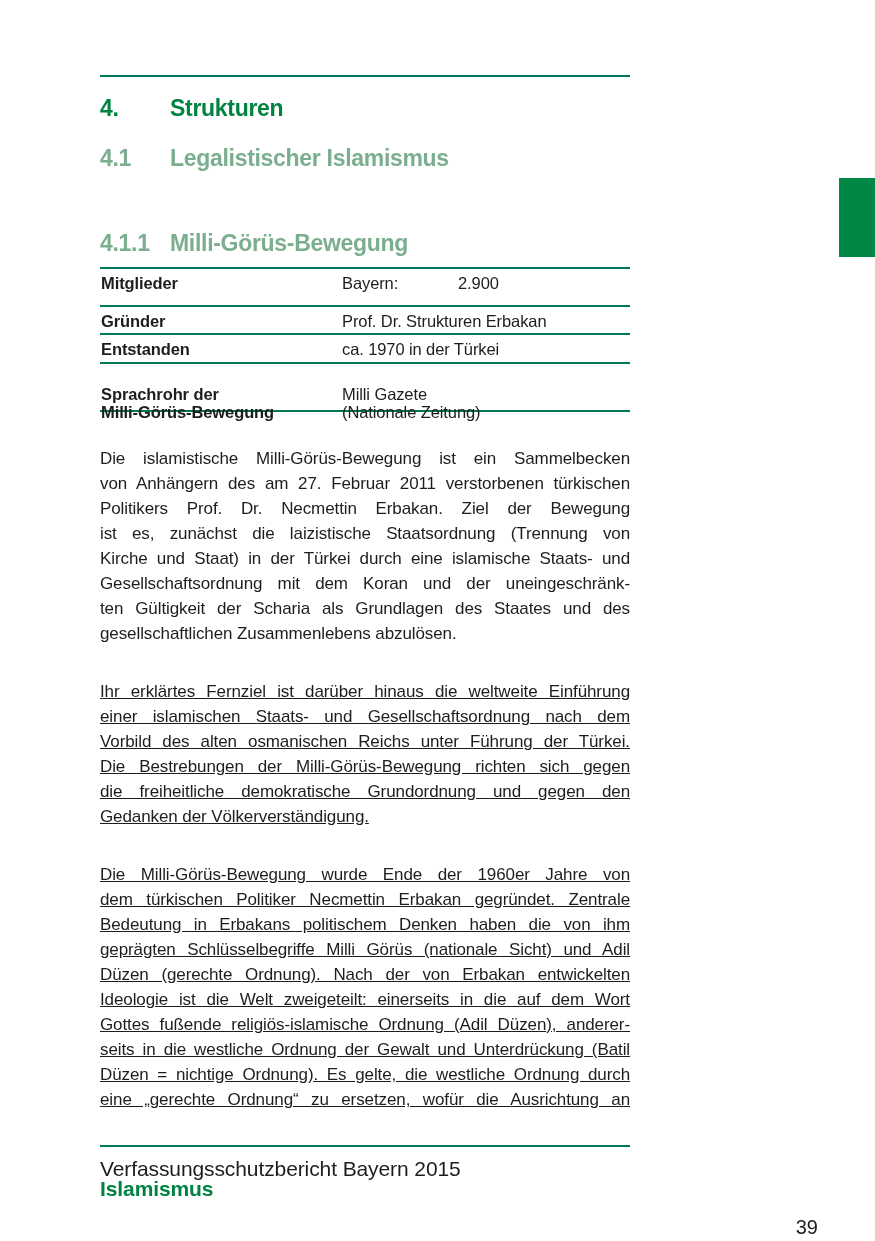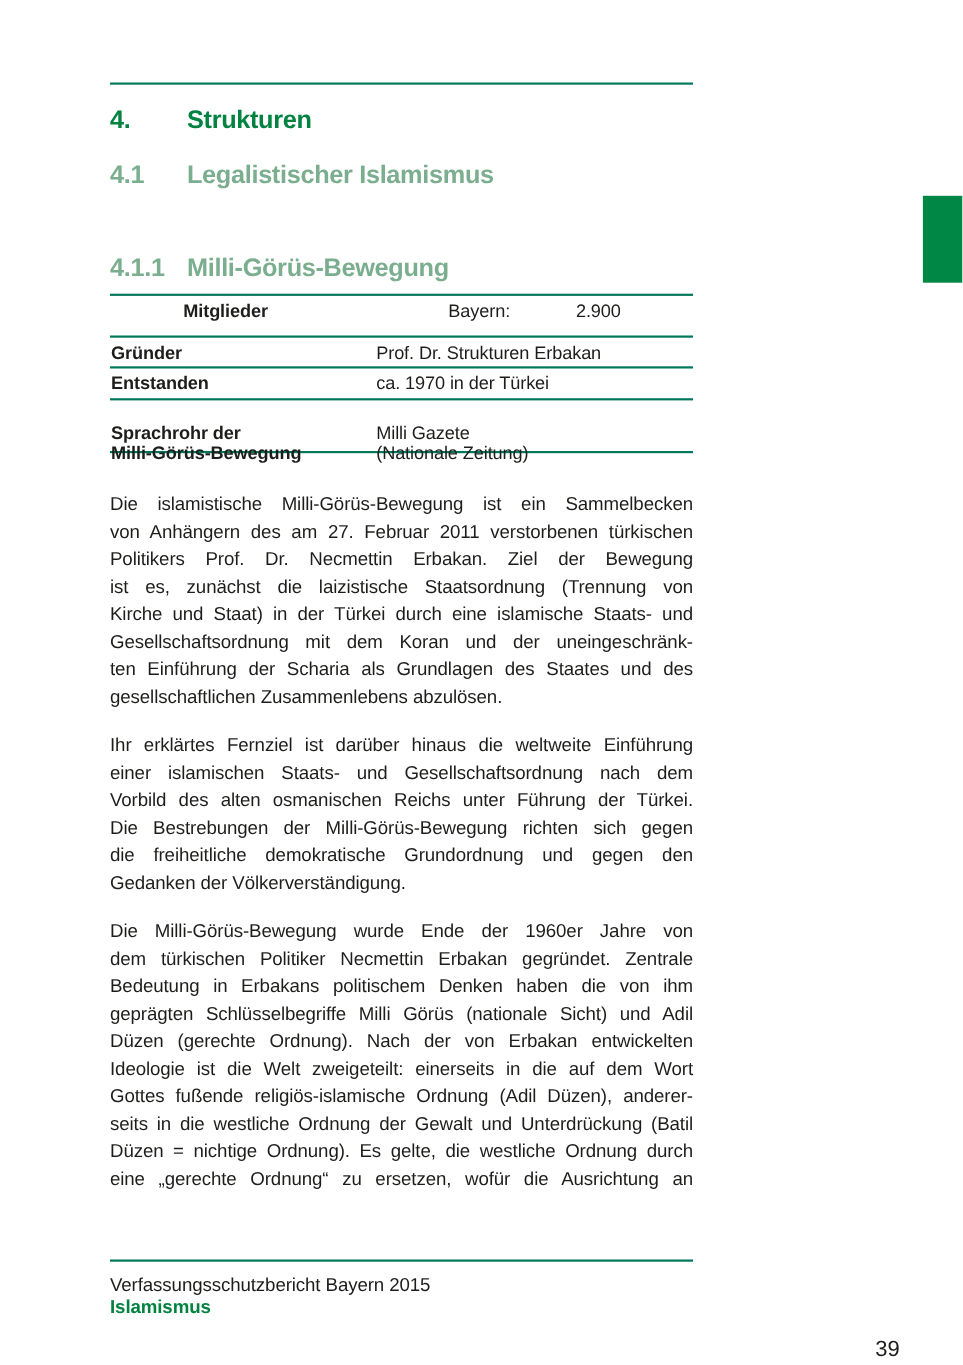"Mitglieder" .r1 { justify-content: center -> none }
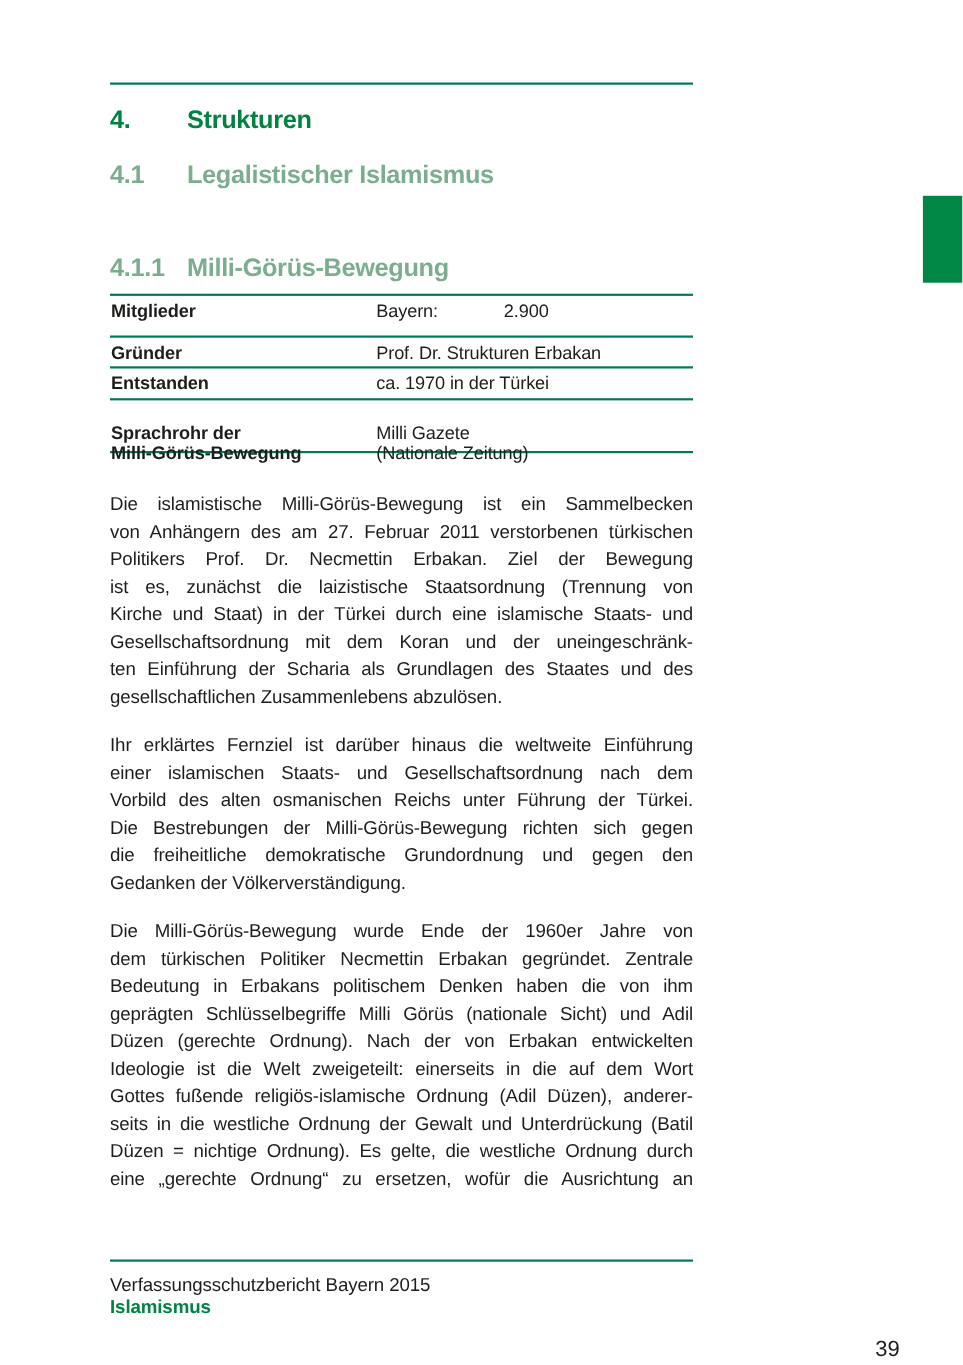"ten Einführung der Scharia als" div.tline { text: Einführung -> Gültigkeit }
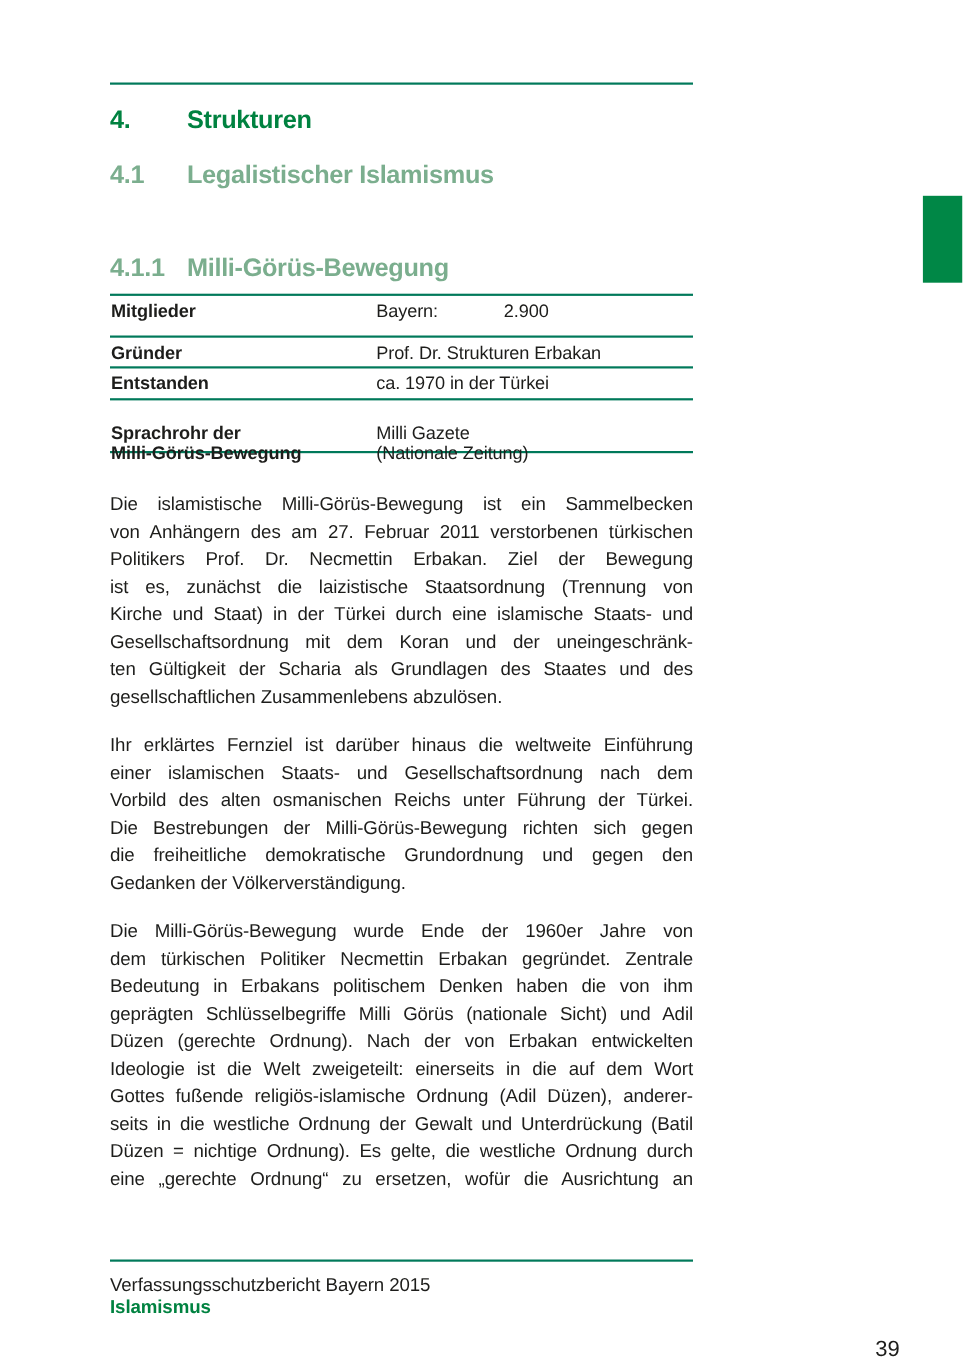"Ihr erklärtes Fernziel ist darüber" .para + .para { margin-top: 19px -> 33px; text-decoration: none -> underline }
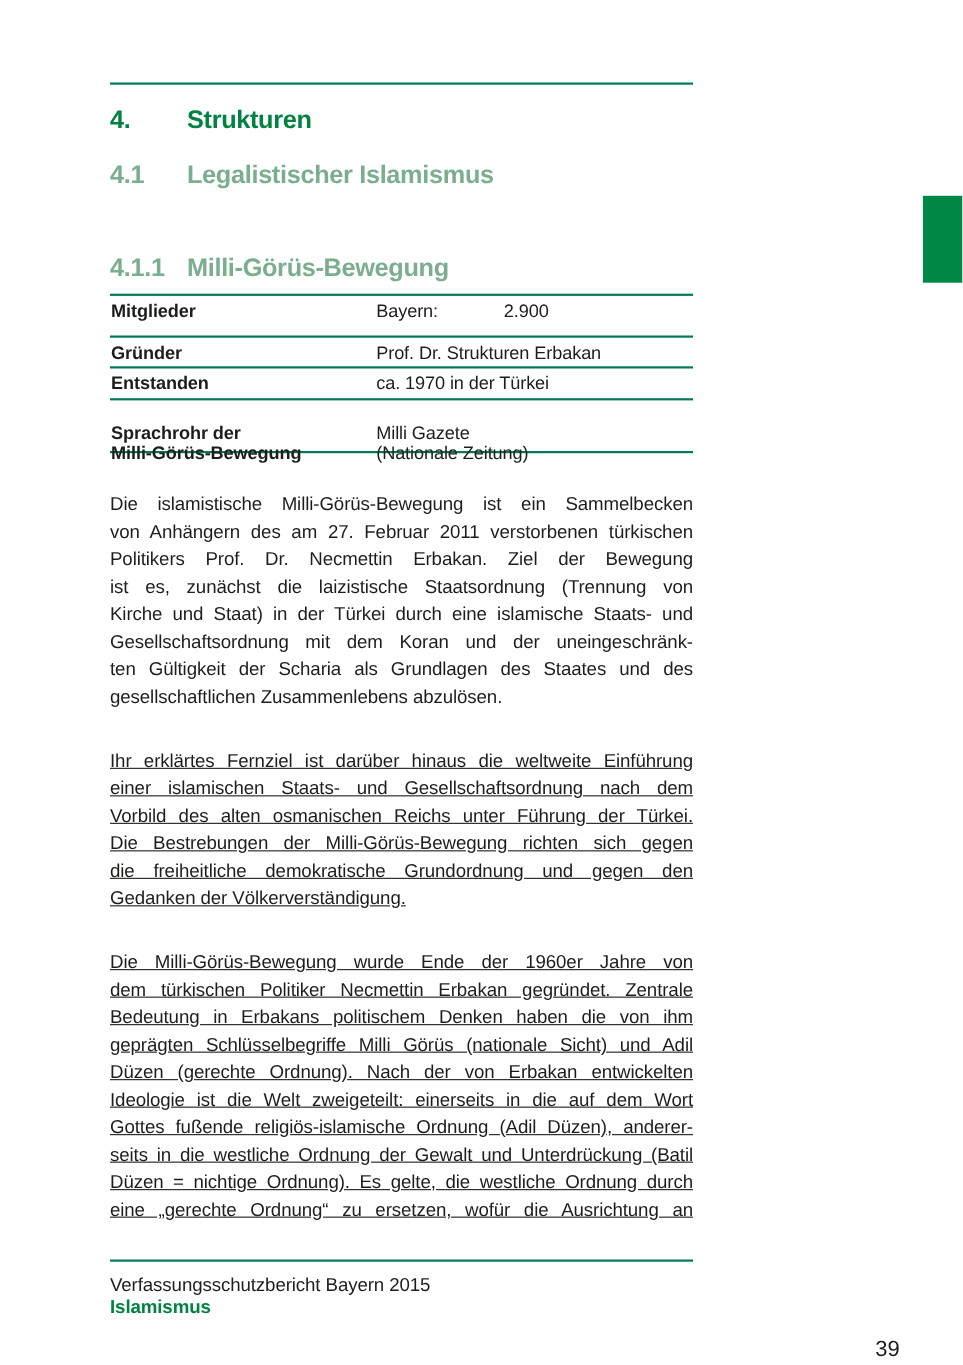"Verfassungsschutzbericht Bayern 2015" .footer { font-size: 17px -> 21px }
